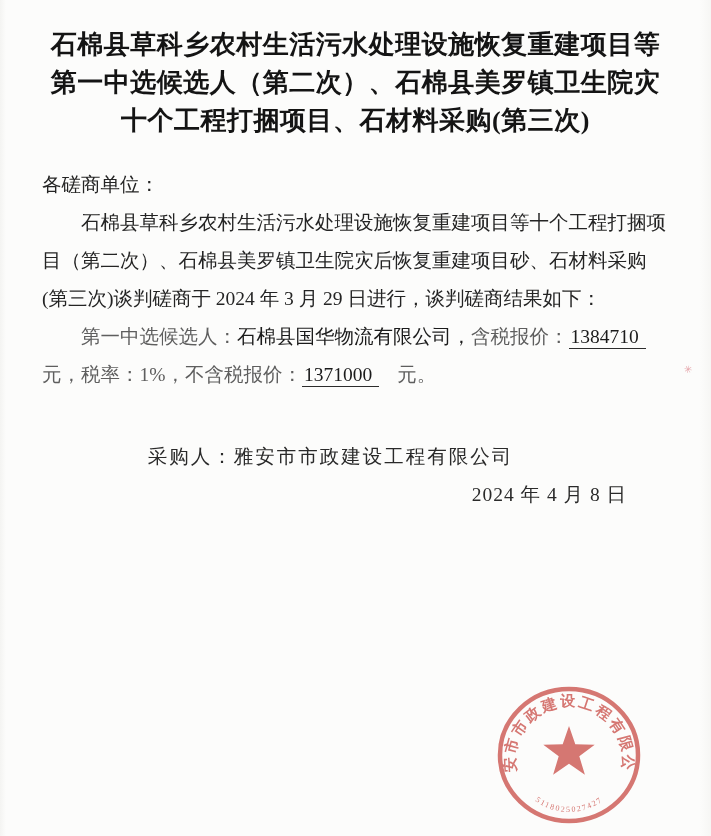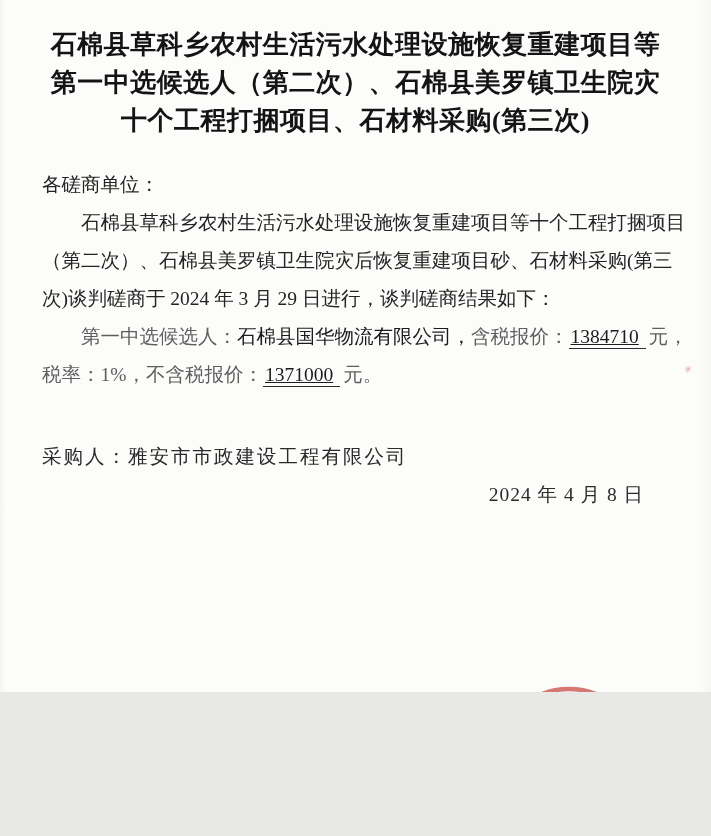"石棉县草科乡农村生活污水处理设施恢复重建项目等" .page { height: 692px -> 836px }
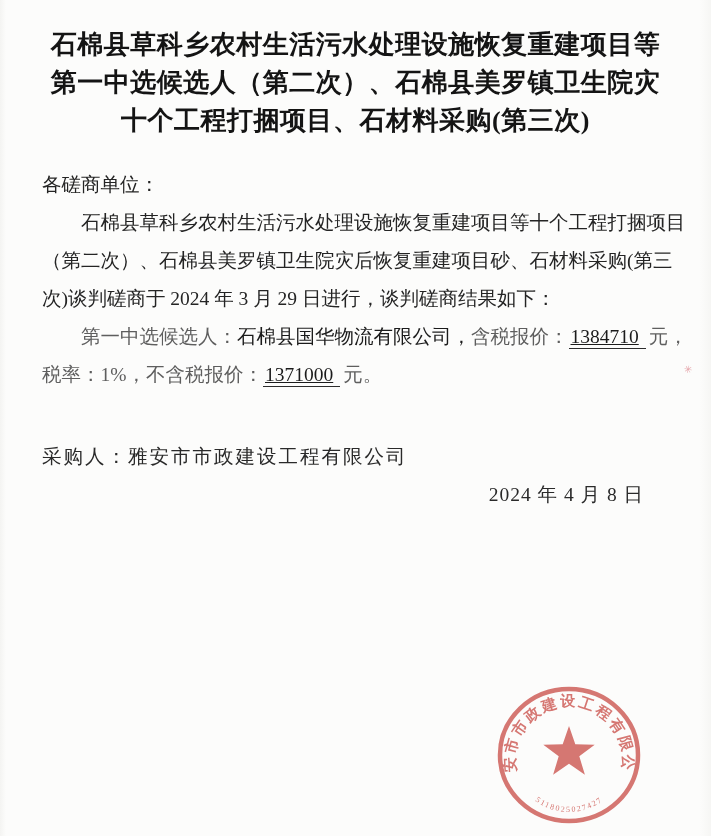"各磋商单位：" .body { padding: 0 23px 0 42px -> 0 40px 0 42px }
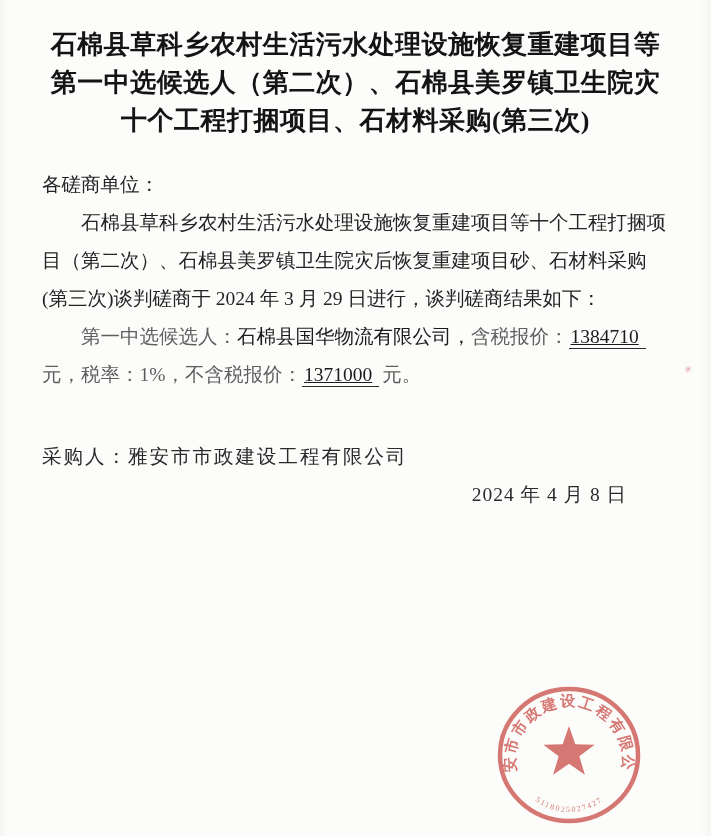"1384710" .num { margin-right: 3px -> 18px; text-decoration: underline -> none }
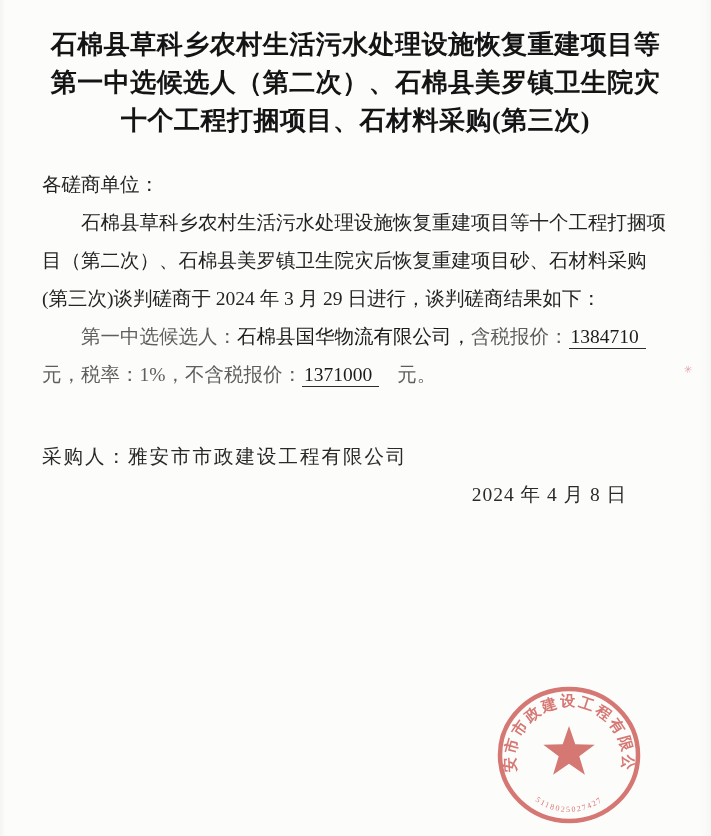"采购人：雅安市市政建设工程有限公司" .sig-line { text-align: left -> center }
